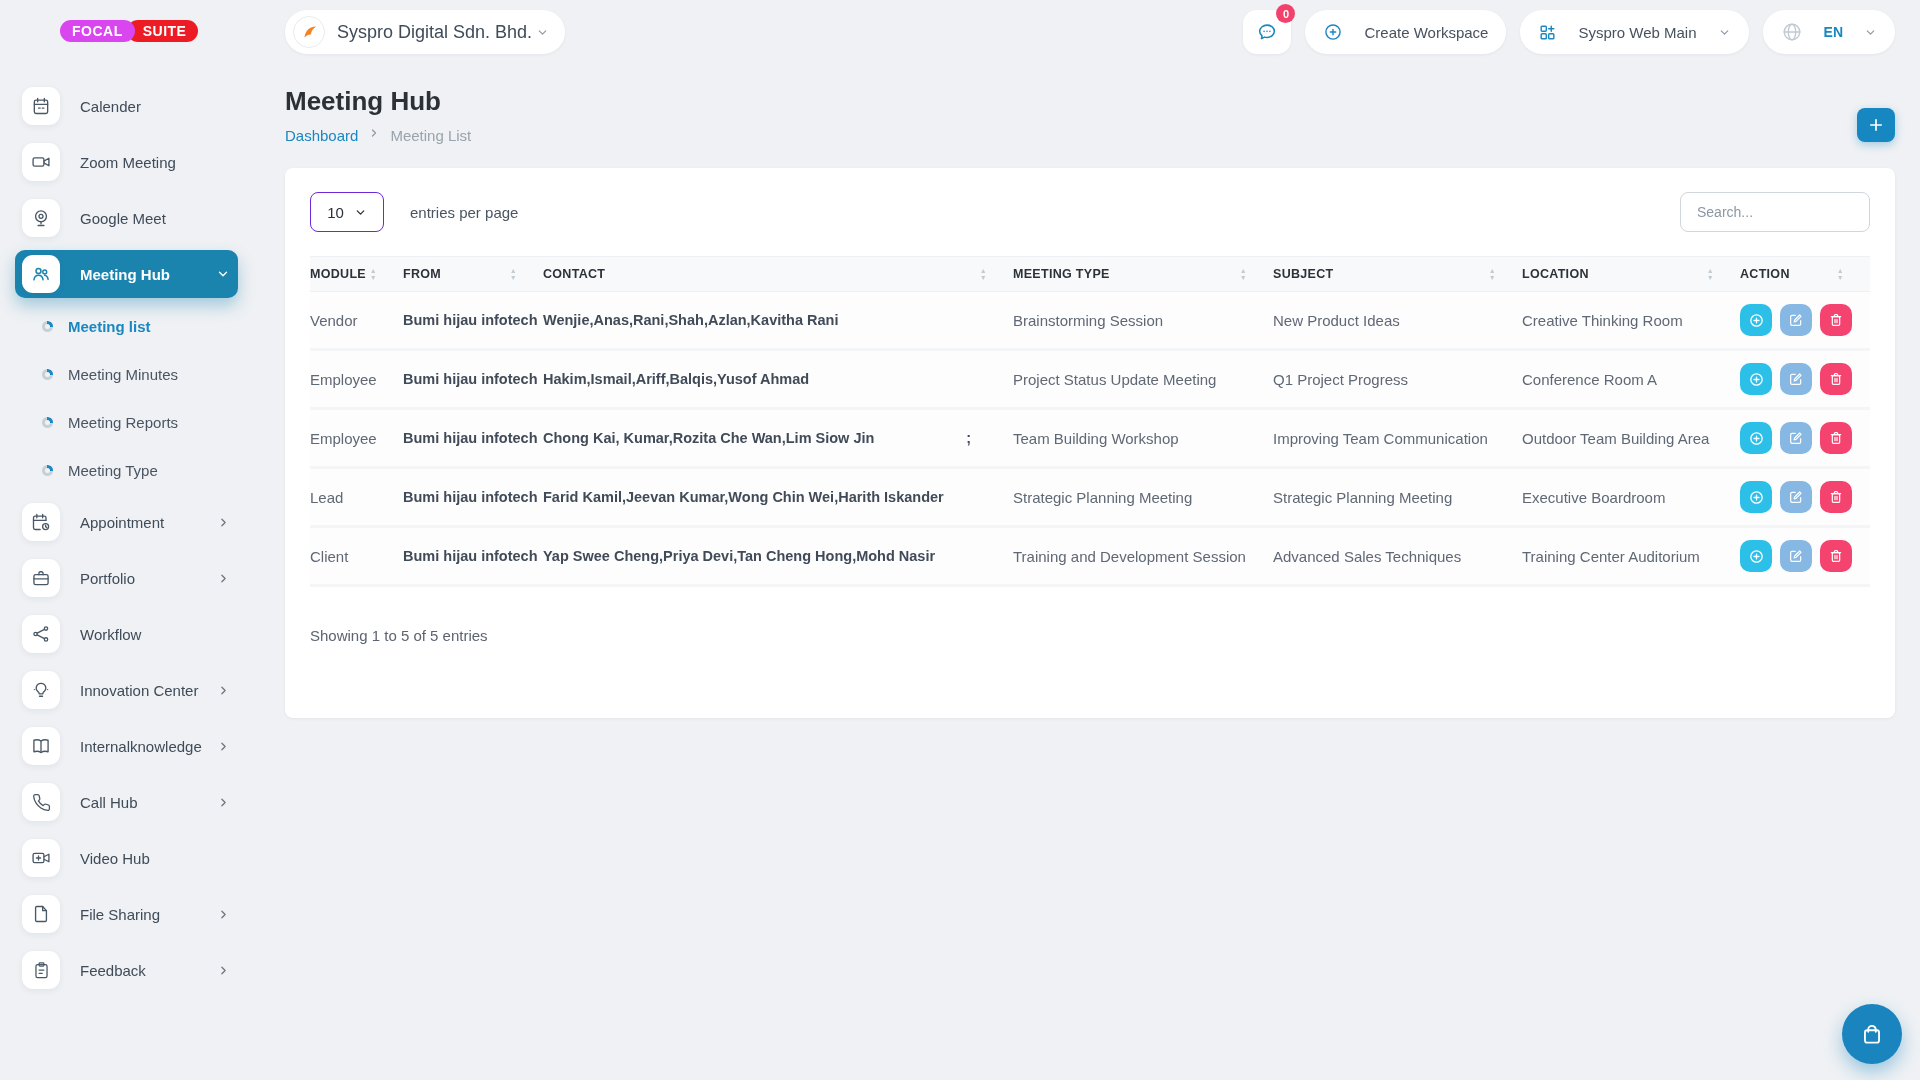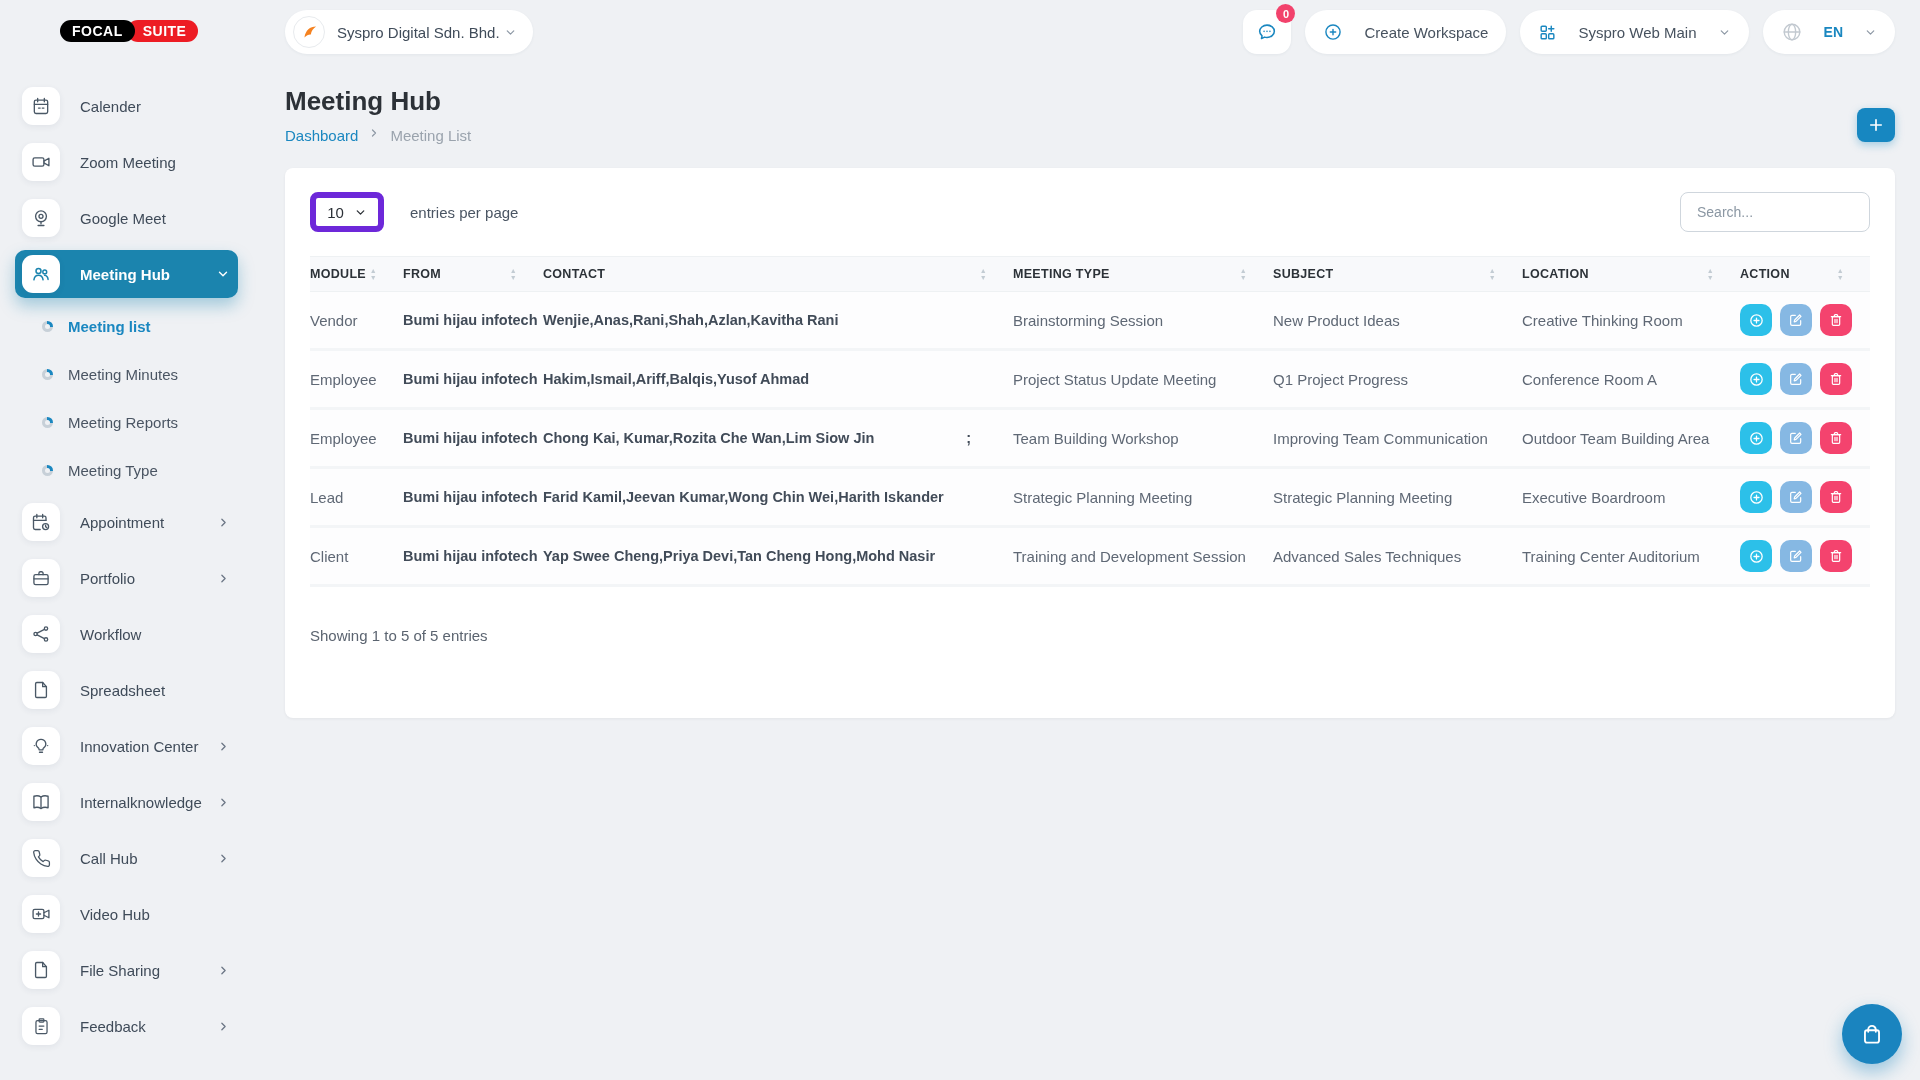"FOCAL" .logo-pill.blue { background: #000000 -> #d946ef }
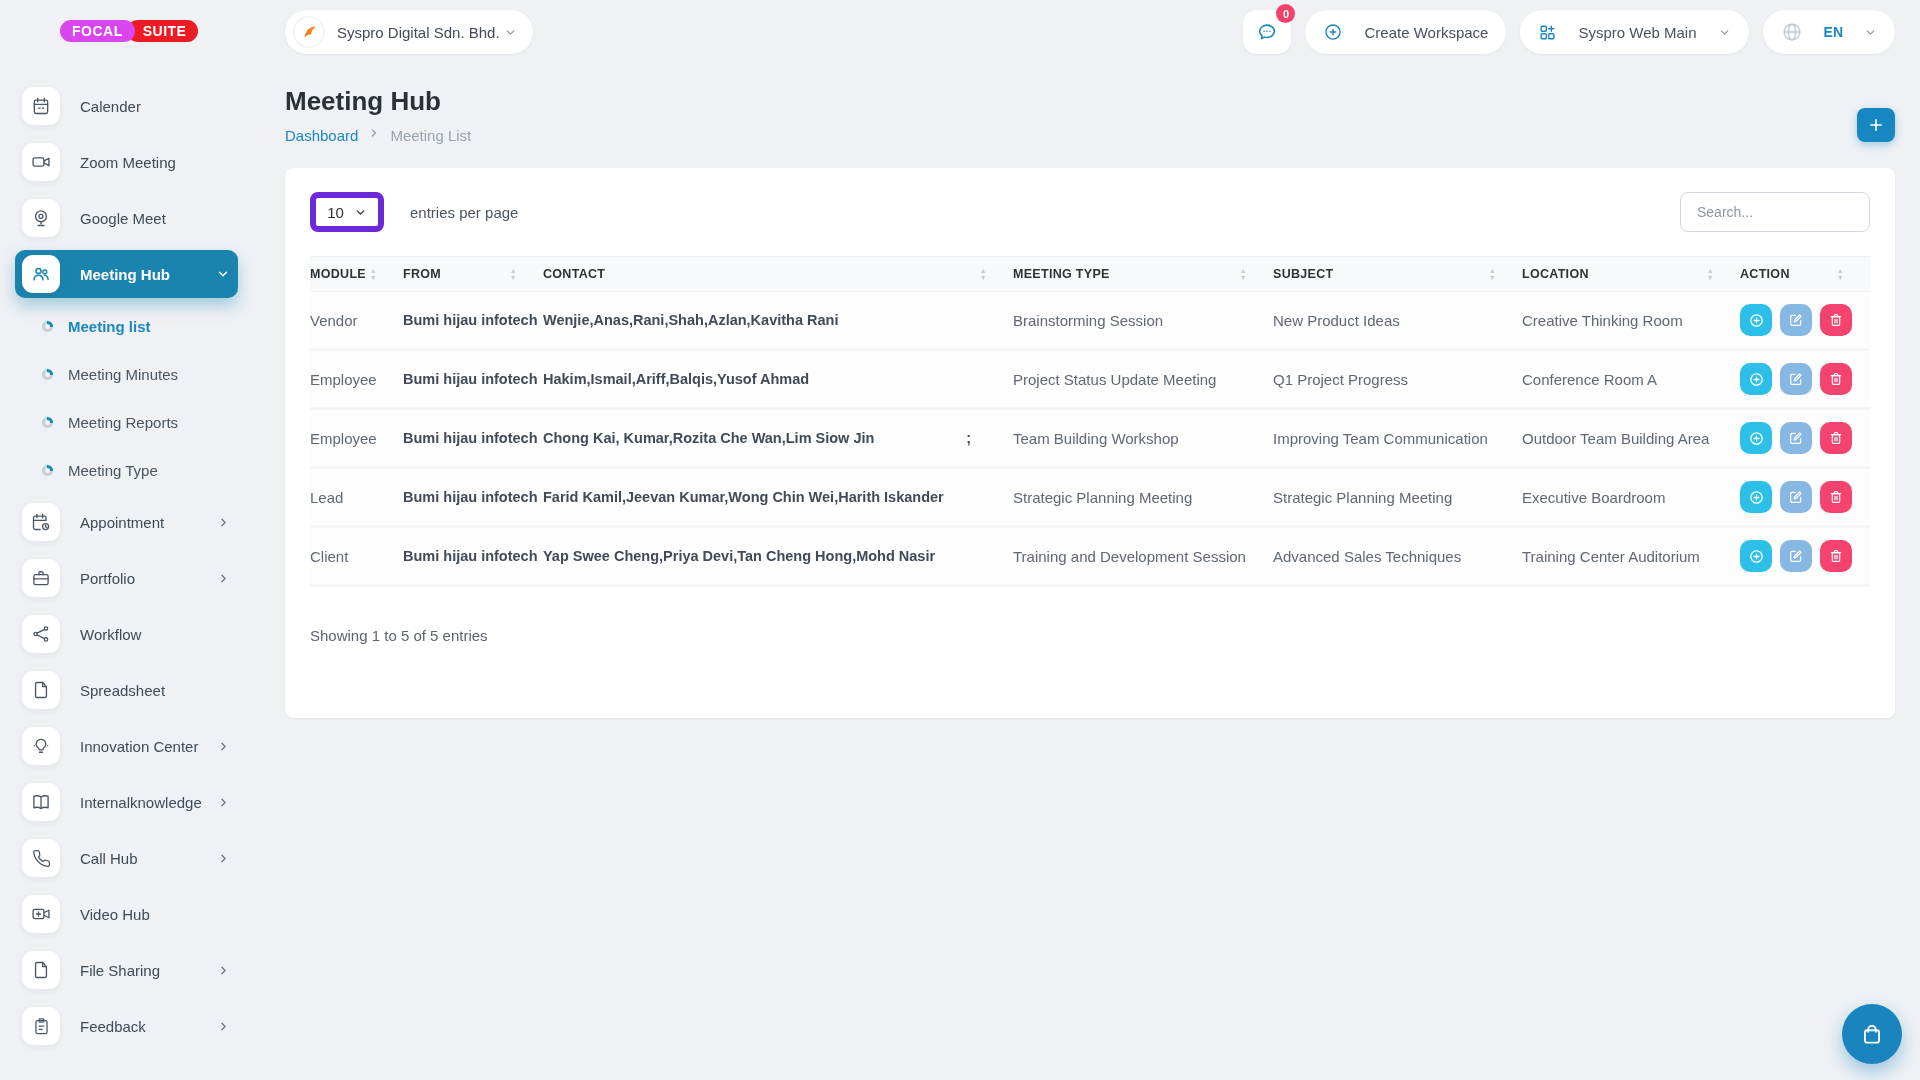"Syspro Digital Sdn. Bhd." .chip-text { font-size: 15px -> 18px }
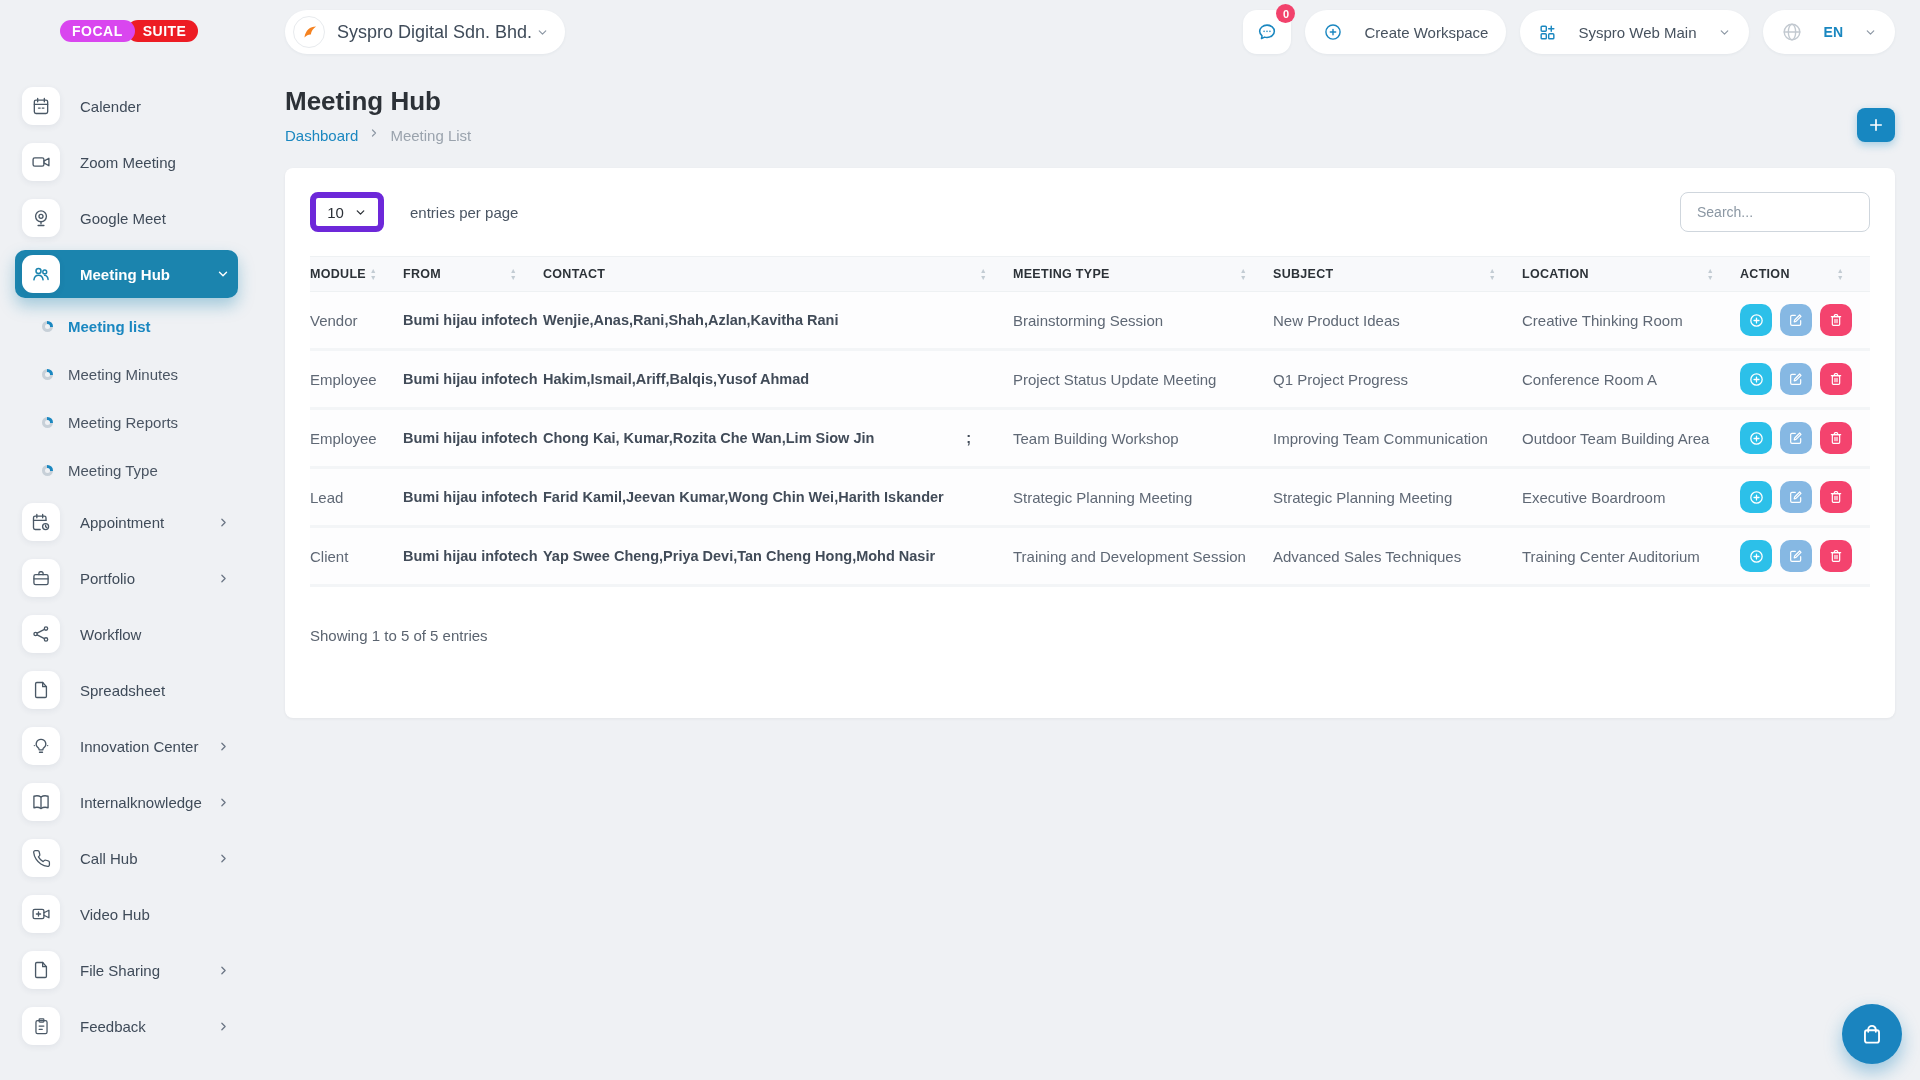"10" .select-box { border: 6px solid #6d28d9 -> 1px solid #6d28d9 }
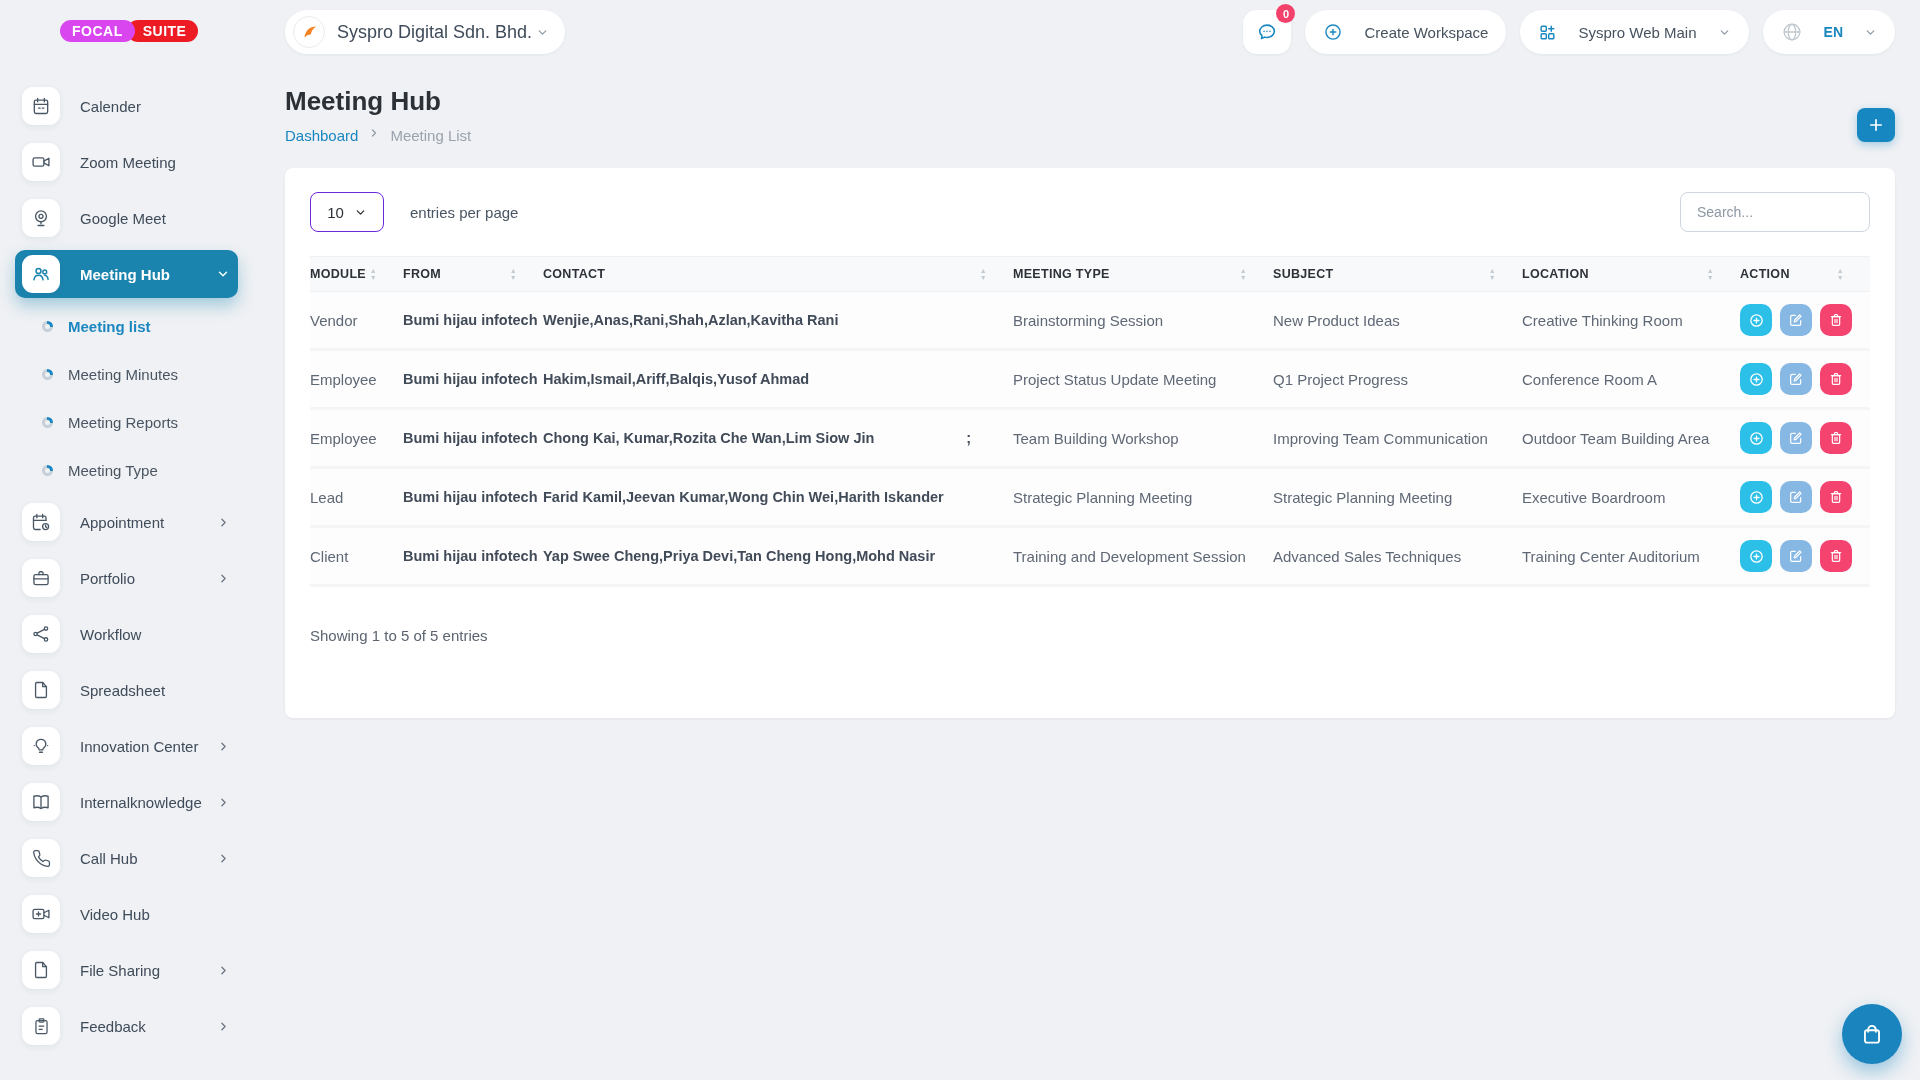"Spreadsheet" div.nav-item { html: <div> <span> <svg> <path></path> <path></path> </svg> </span> <span>Spreadsheet</span> </div> -> none }
